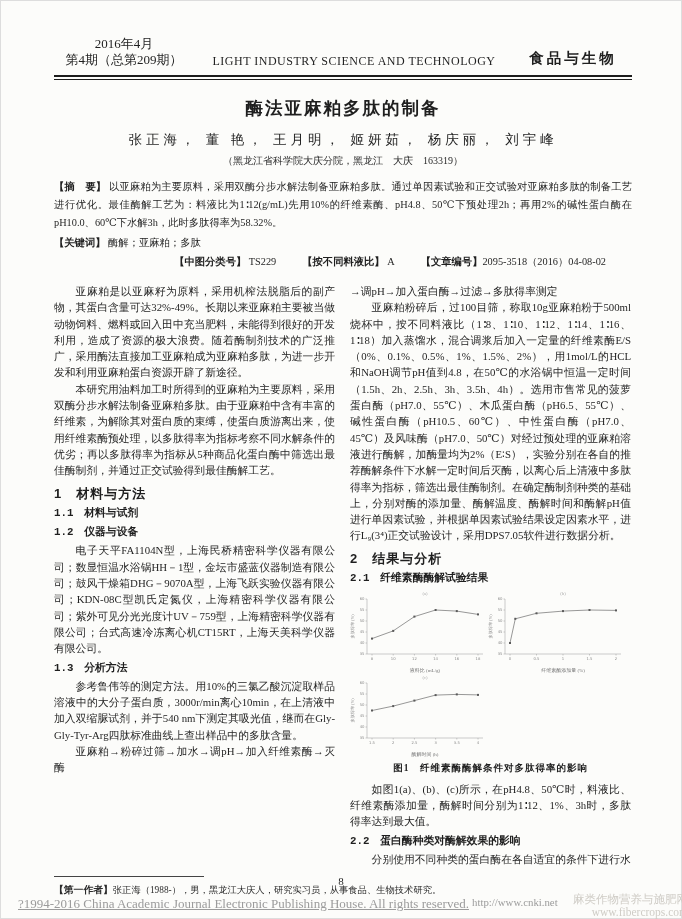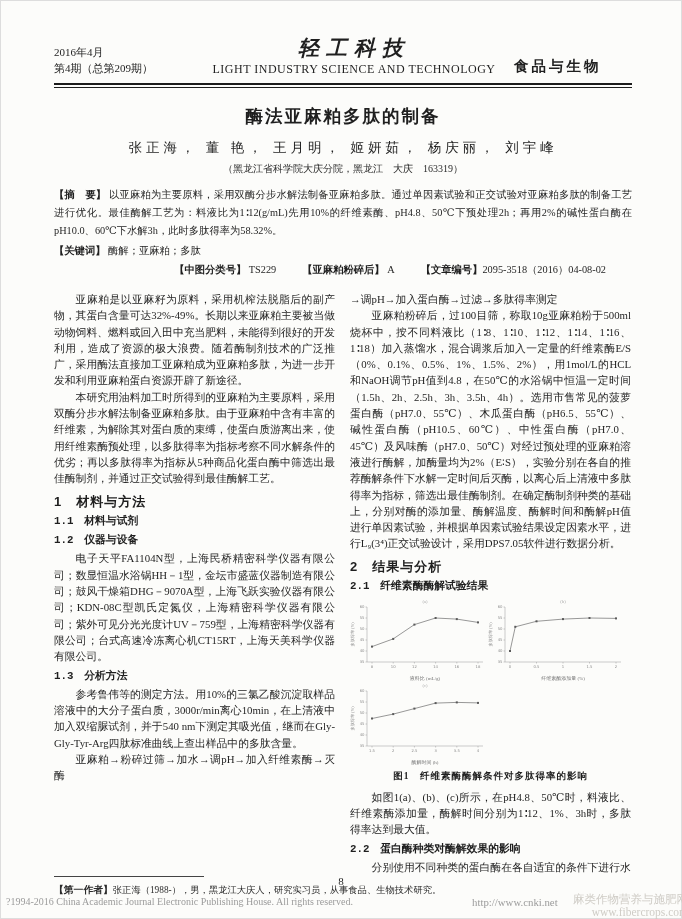"2016年4月" .jhead-left { font-size: 11px -> 13px; text-align: left -> center }
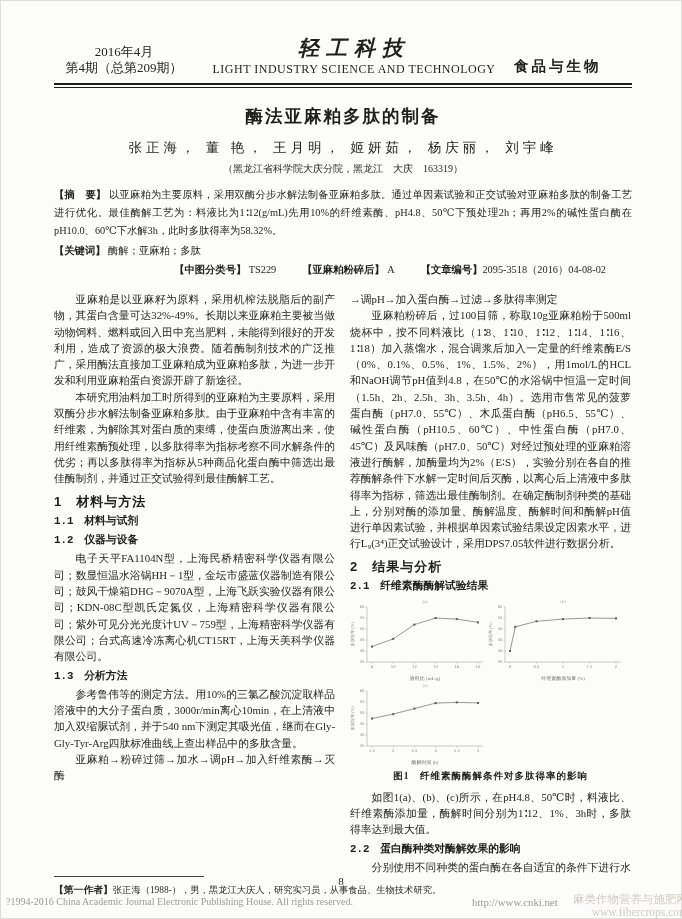"轻工科技" div.jcn { html: <div>轻工科技</div> -> none }
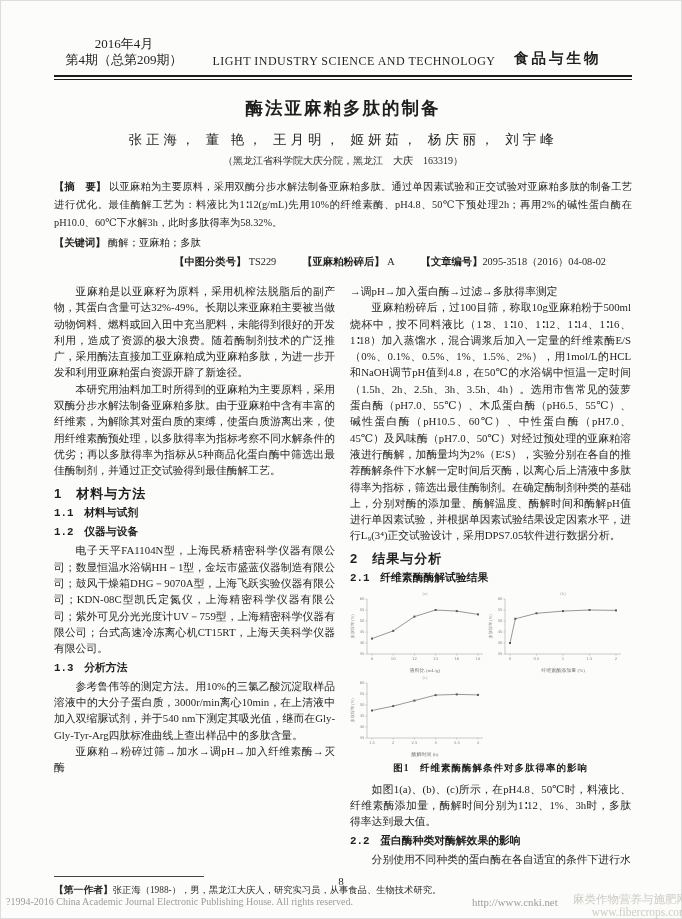"食品与生物" .jhead-right { text-align: none -> center }
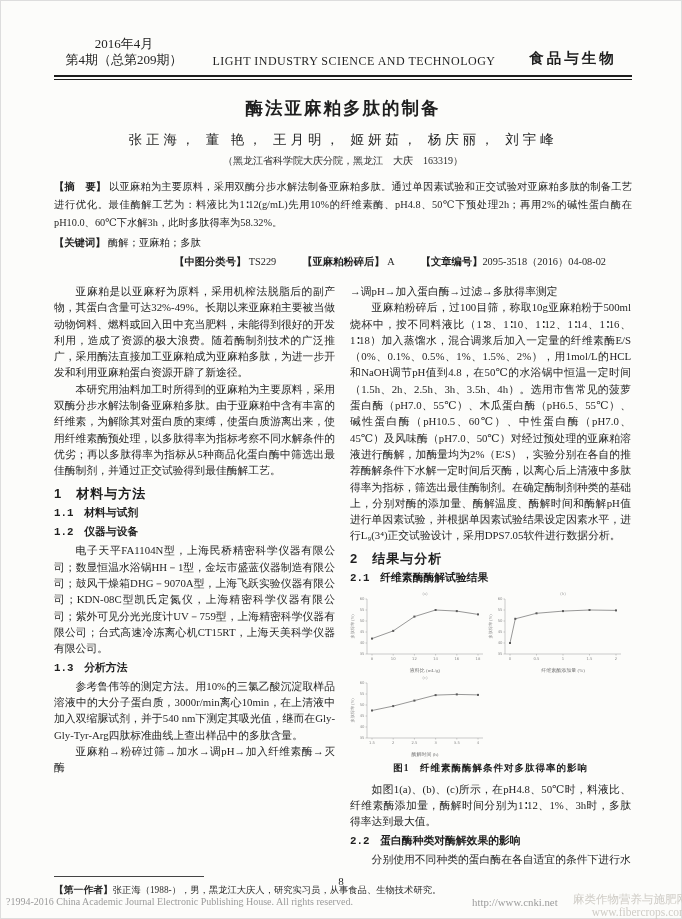"【亚麻粕粉碎后】" span.lbl { text: 亚麻粕粉碎后 -> 按不同料液比 }
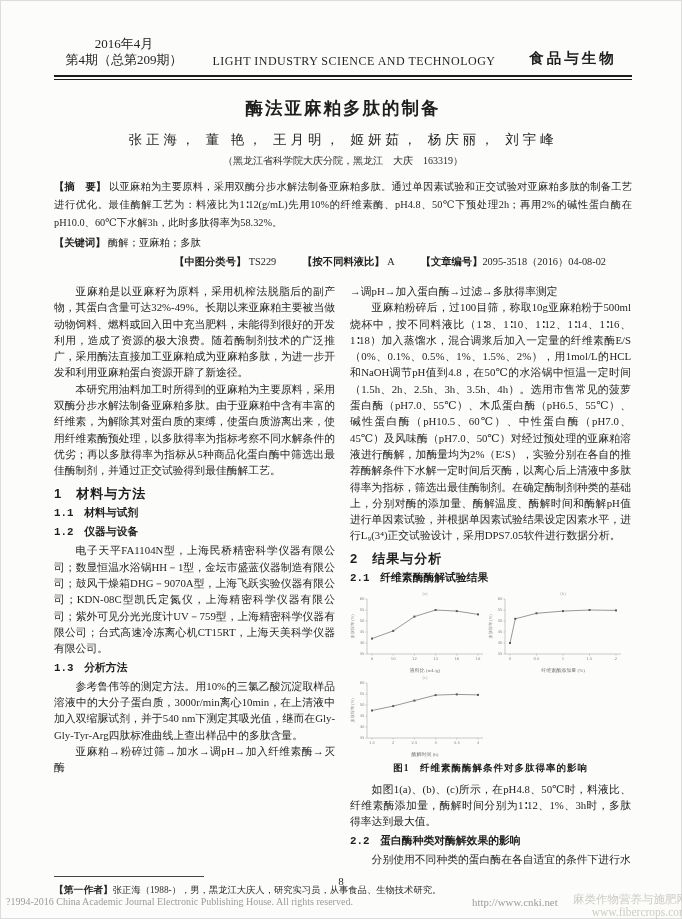"?1994-2016 China Academic Journal" .copy { font-size: 10px -> 13px; left: 6px -> 18px; text-decoration: none -> underline }
